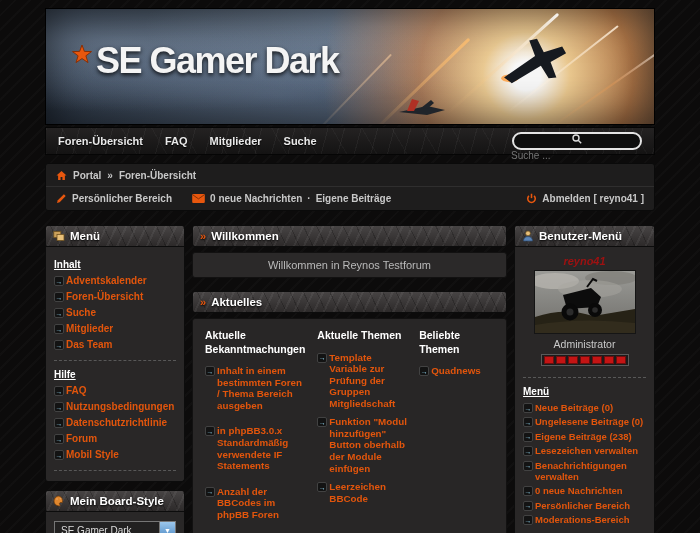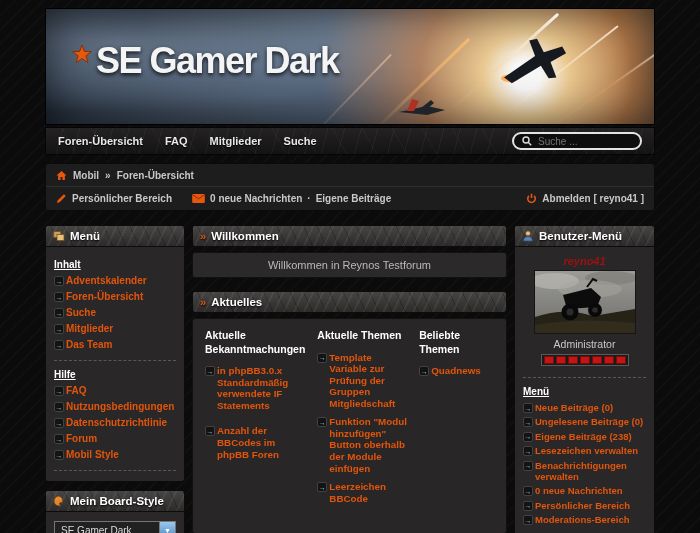"Suche ..." .searchbox { flex-direction: none -> column }
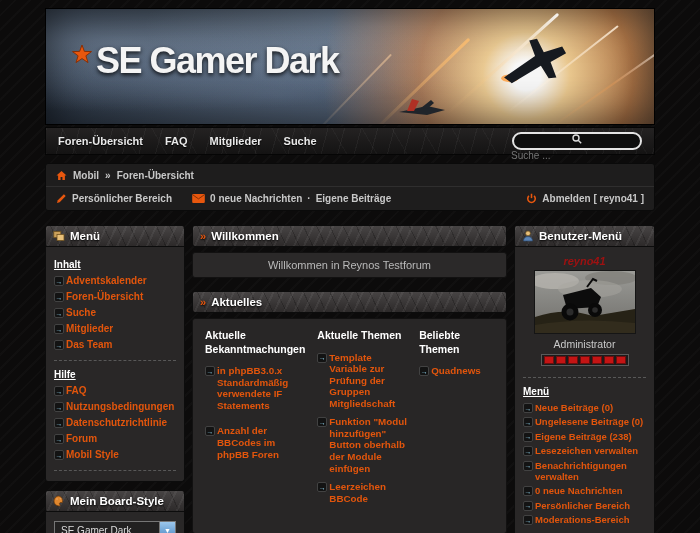"Mobil" a.crumb-link { text: Mobil -> Portal }
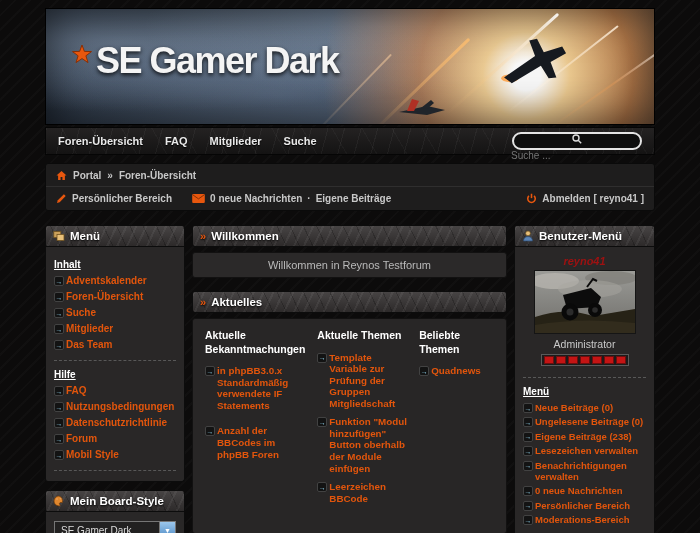"Inhalt in einem bestimmten Foren" li.mi { html: none -> <li> <span></span> <a>Inhalt in einem bestimmten Foren / Thema Bereich ausgeben</a> </li> }
